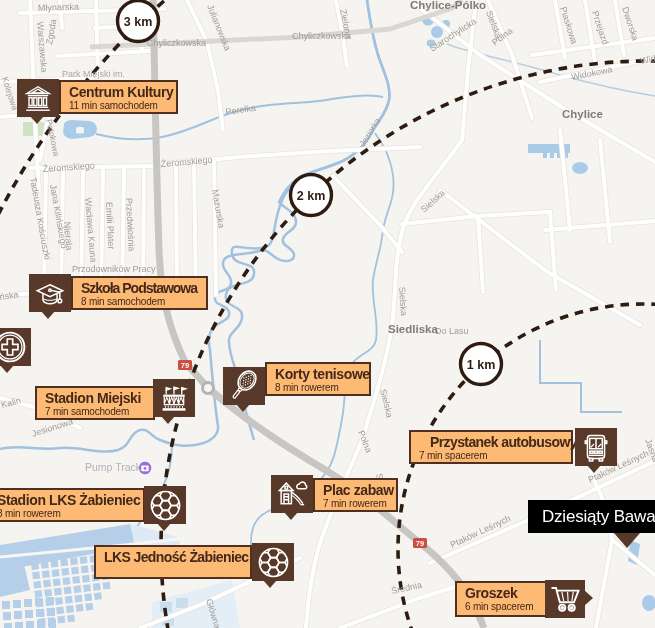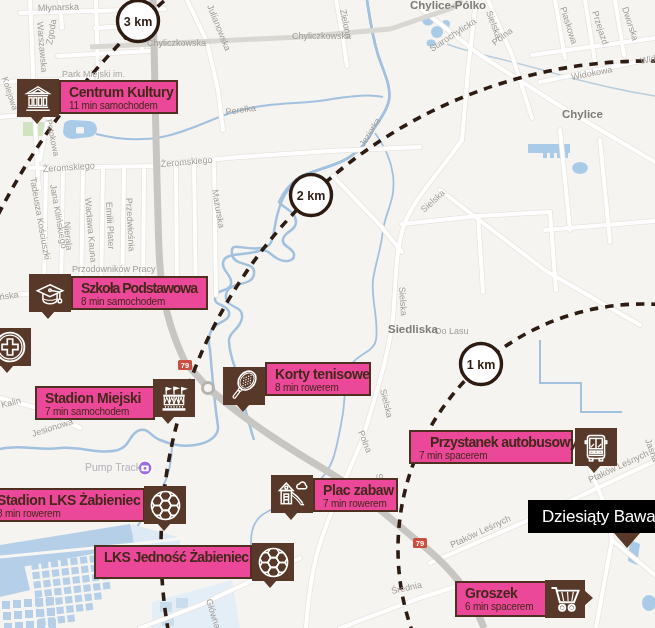"Centrum Kultury" .tbox { background: #ec4899 -> #fdba74 }
